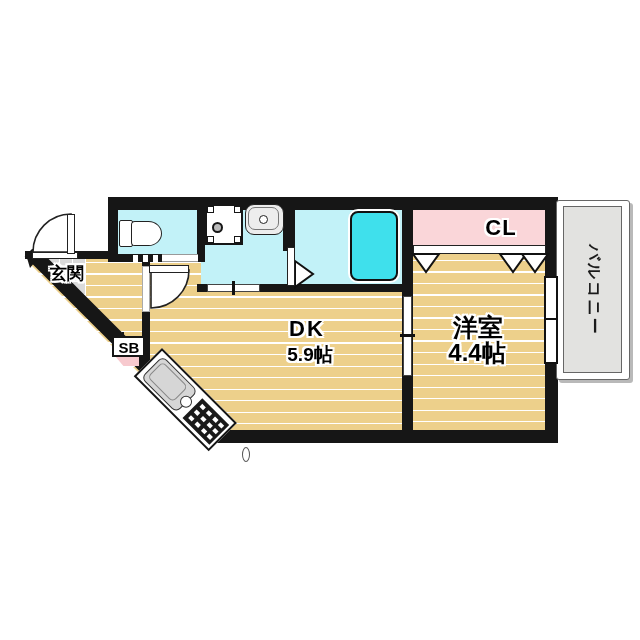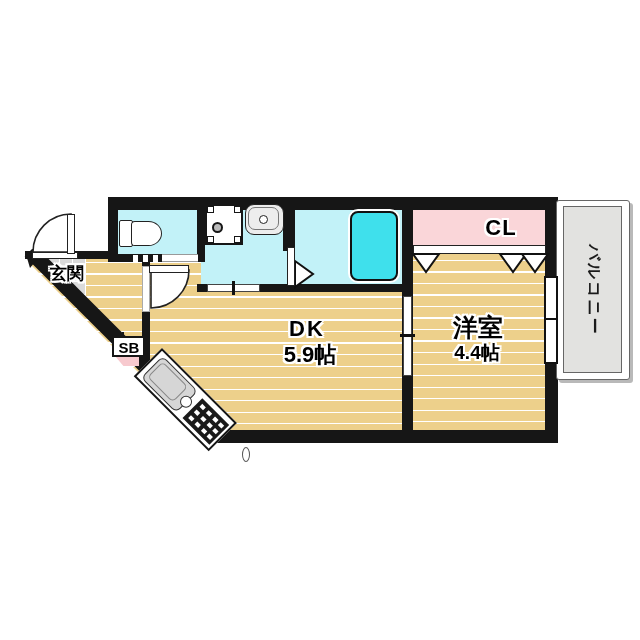"5.9帖" .lbl-dk-size { font-size: 22px -> 19px }
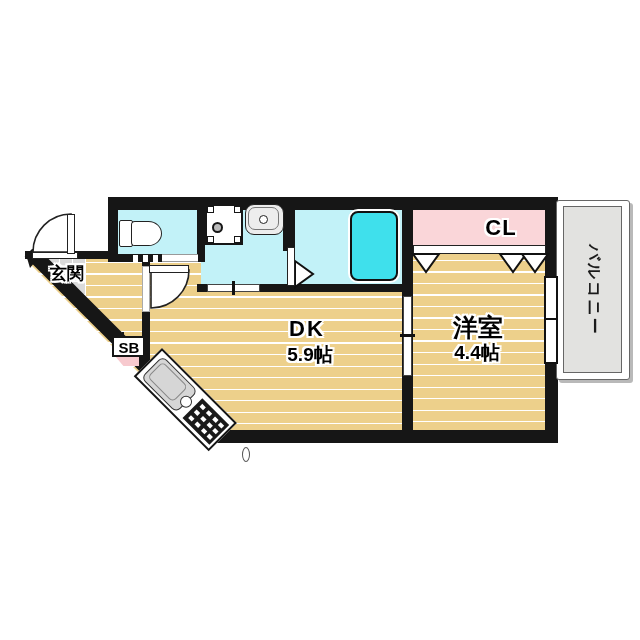"4.4帖" .lbl-west-size { font-size: 19px -> 24px }
